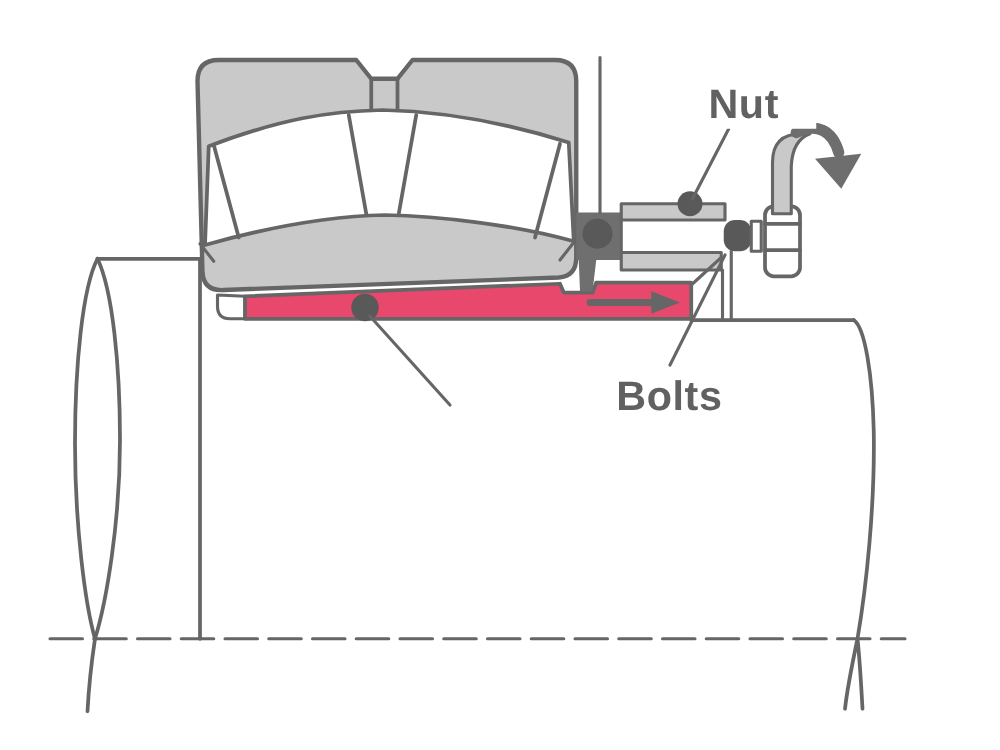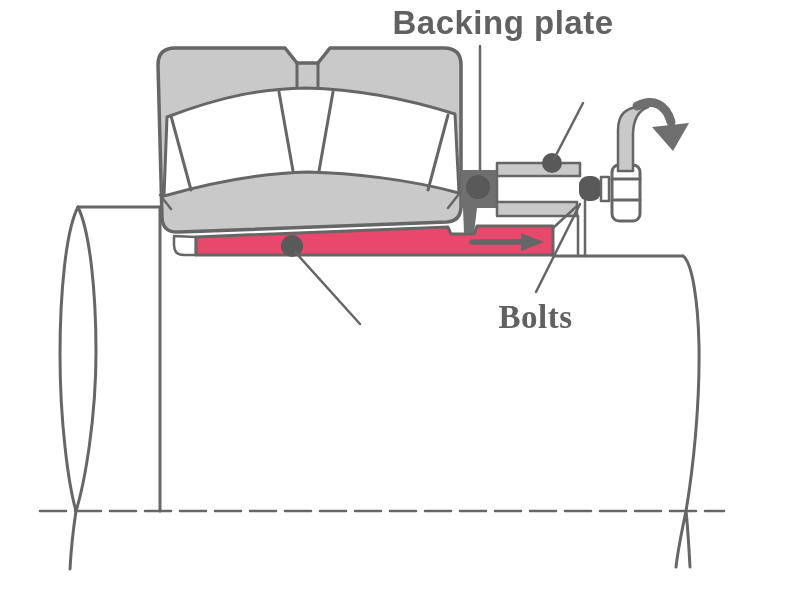"Backing plate" div.label { html: <div>Backing plate</div> -> none }
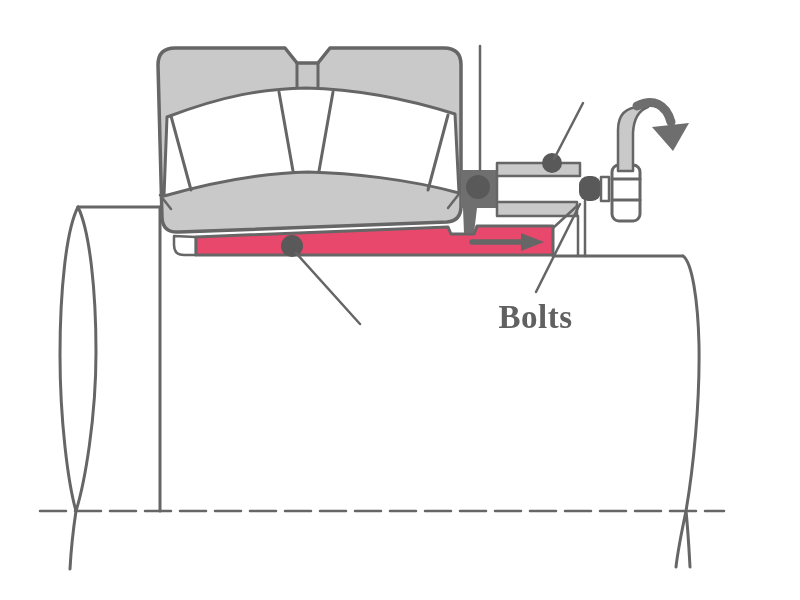"Nut" div.label { html: none -> <div>Nut</div> }
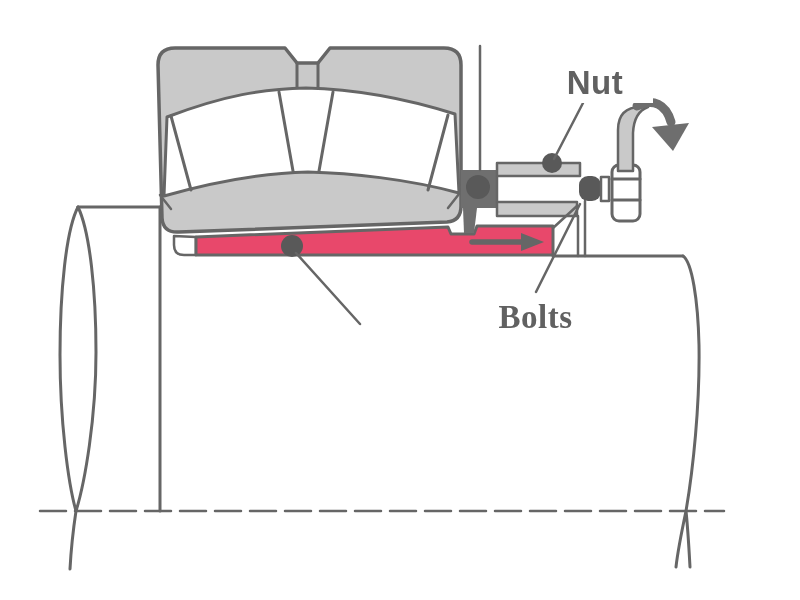"Bolts" #bolts-label { font-family: Liberation Serif, serif -> none }
